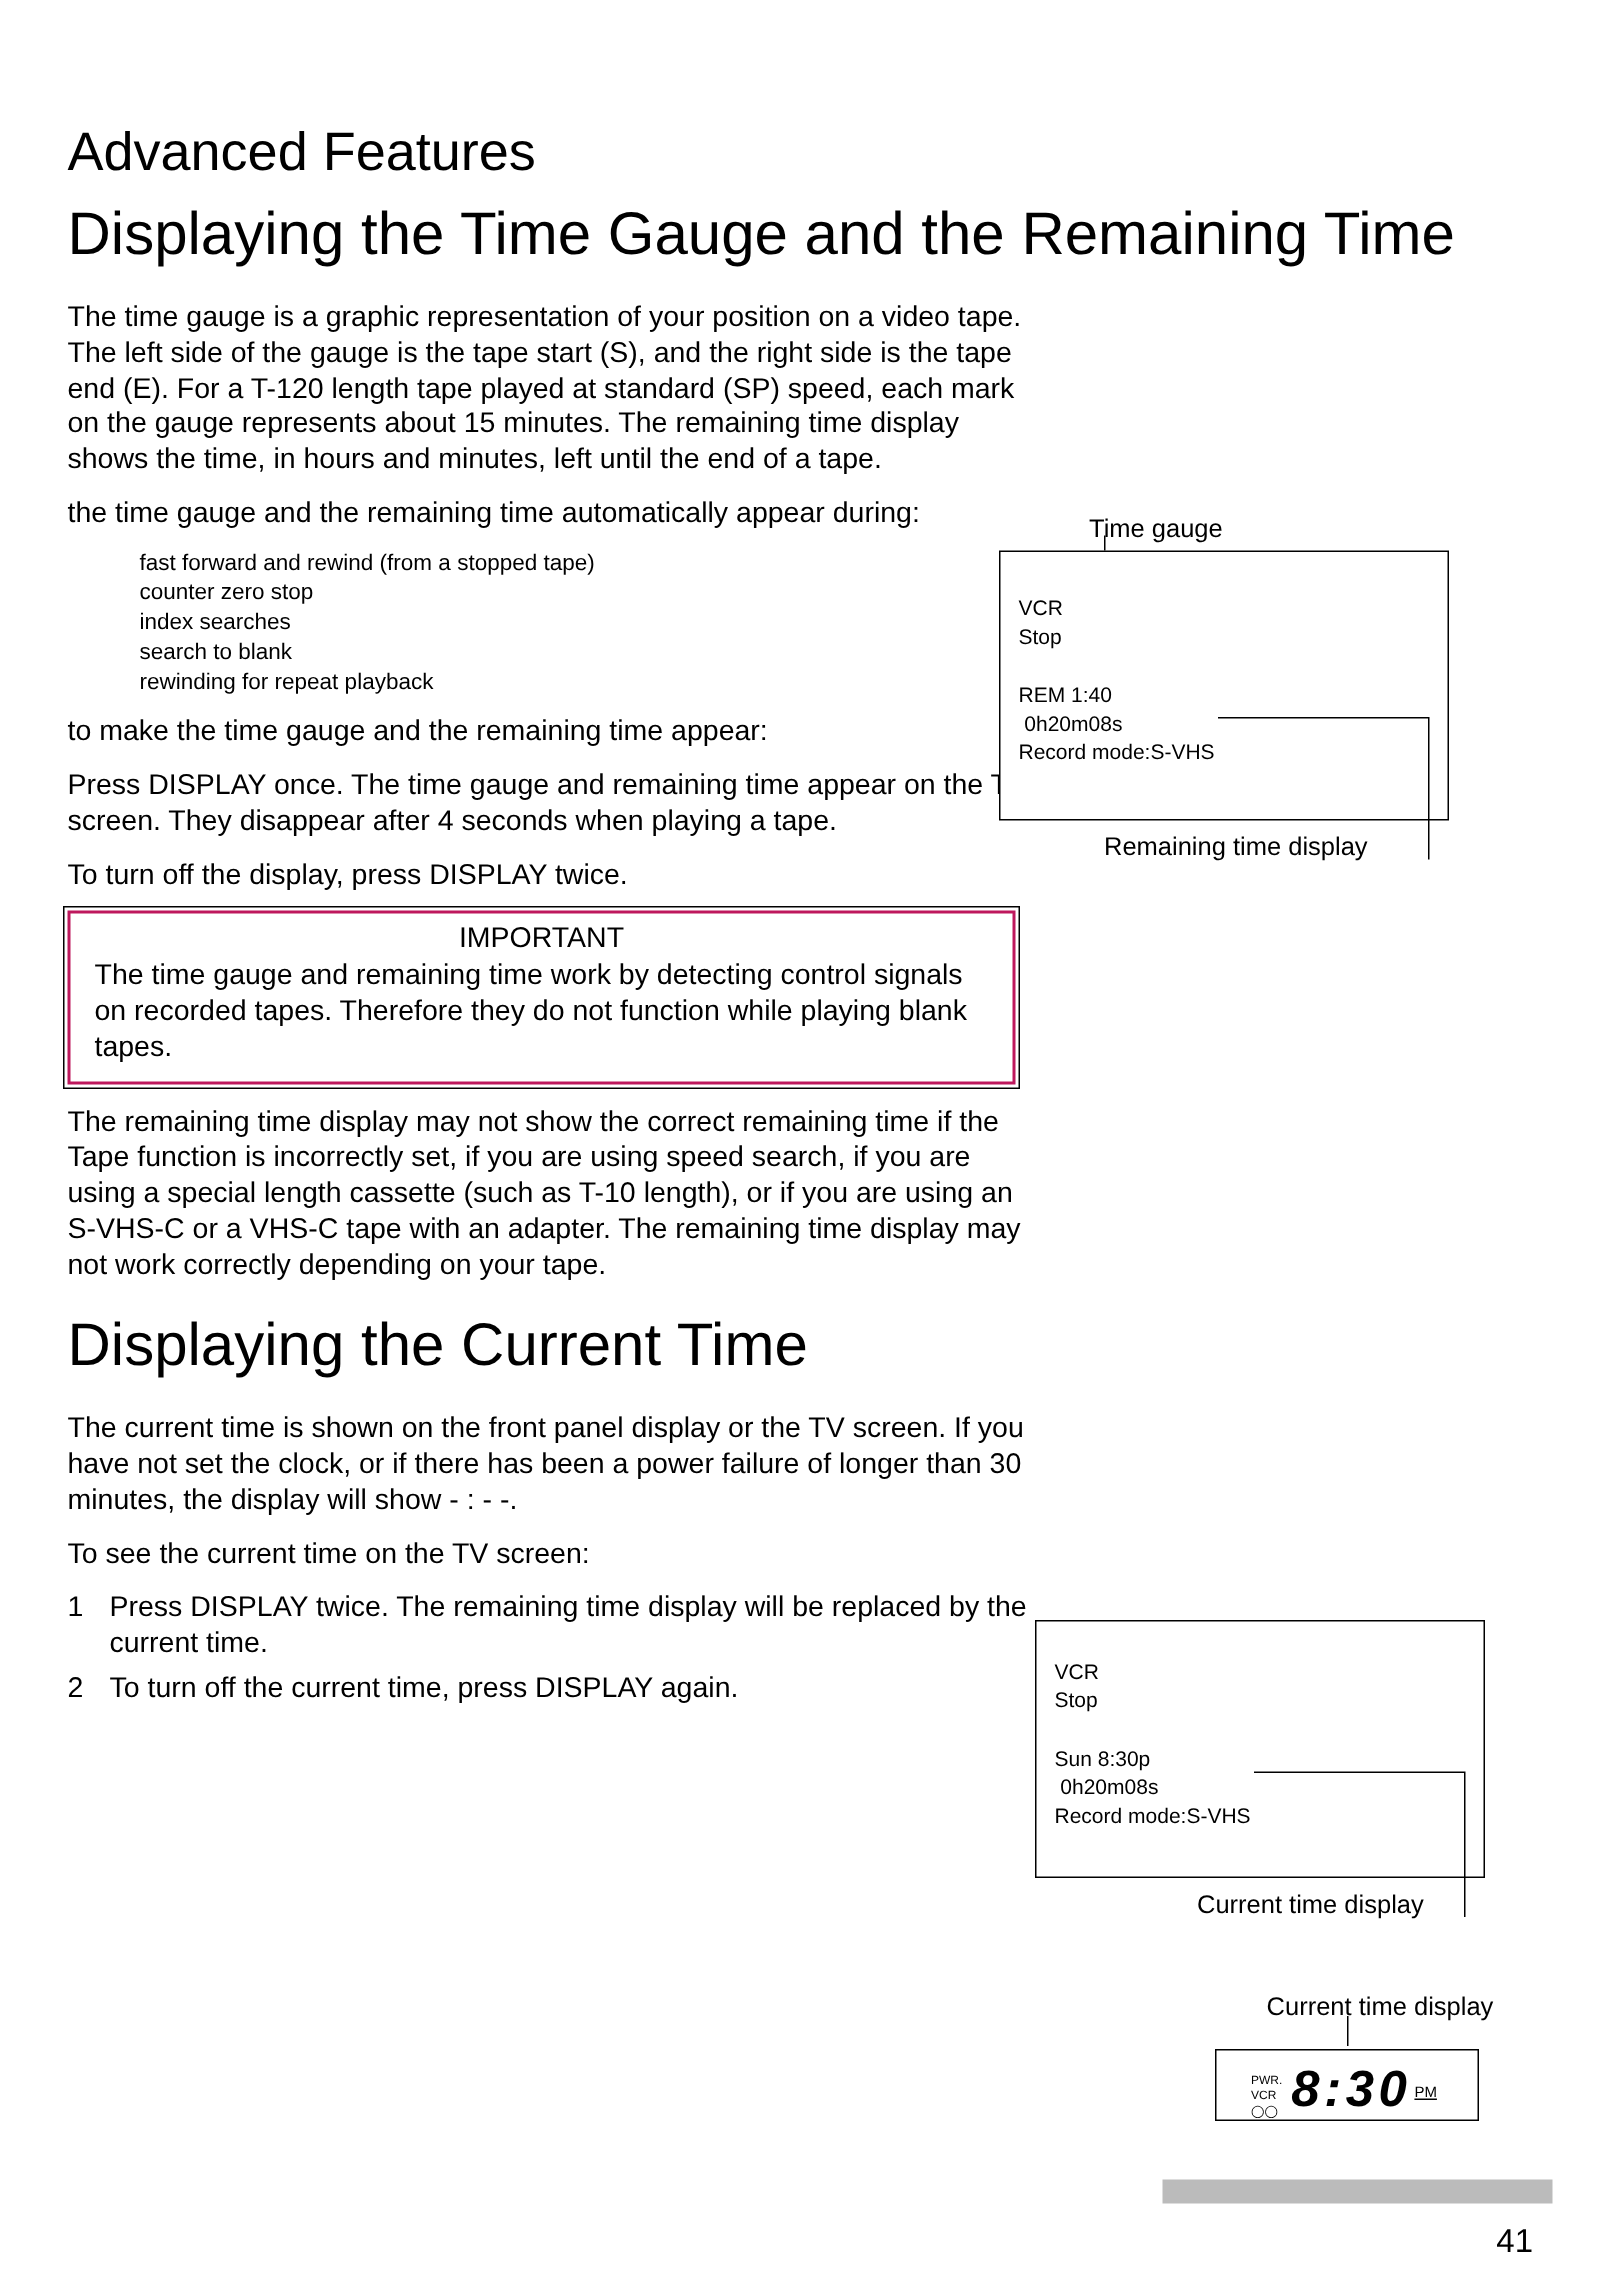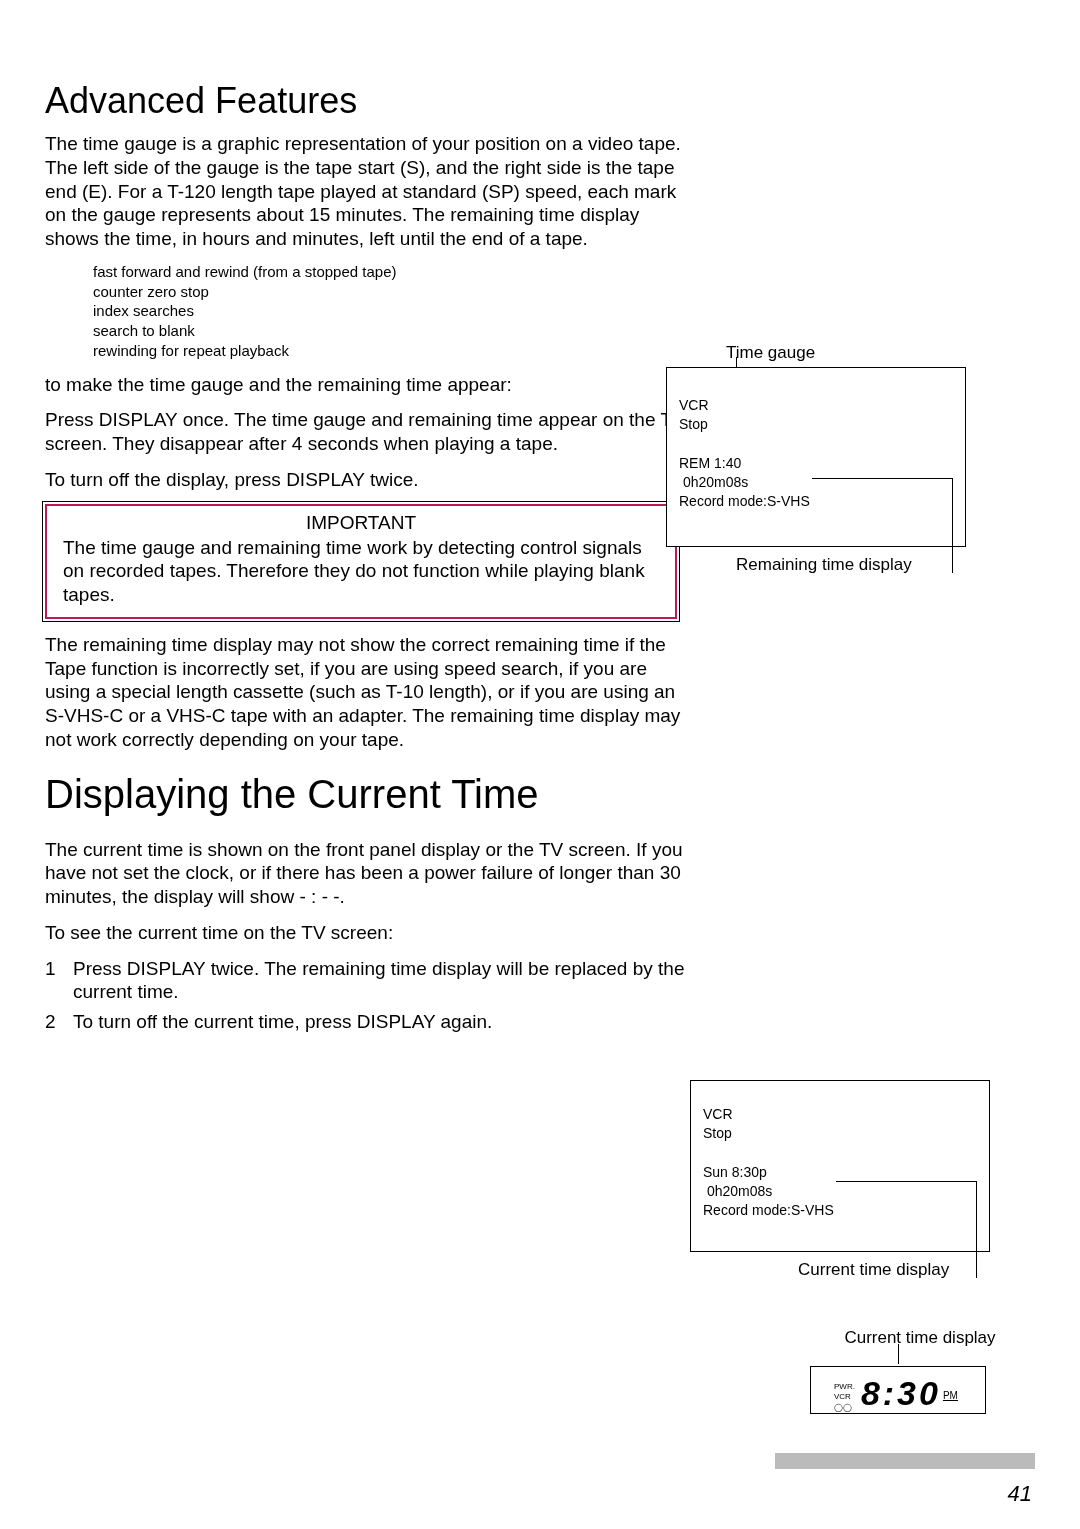"Displaying the Time Gauge and" div.main-title { html: none -> <div>Displaying the Time Gauge and the Remaining Time</div> }
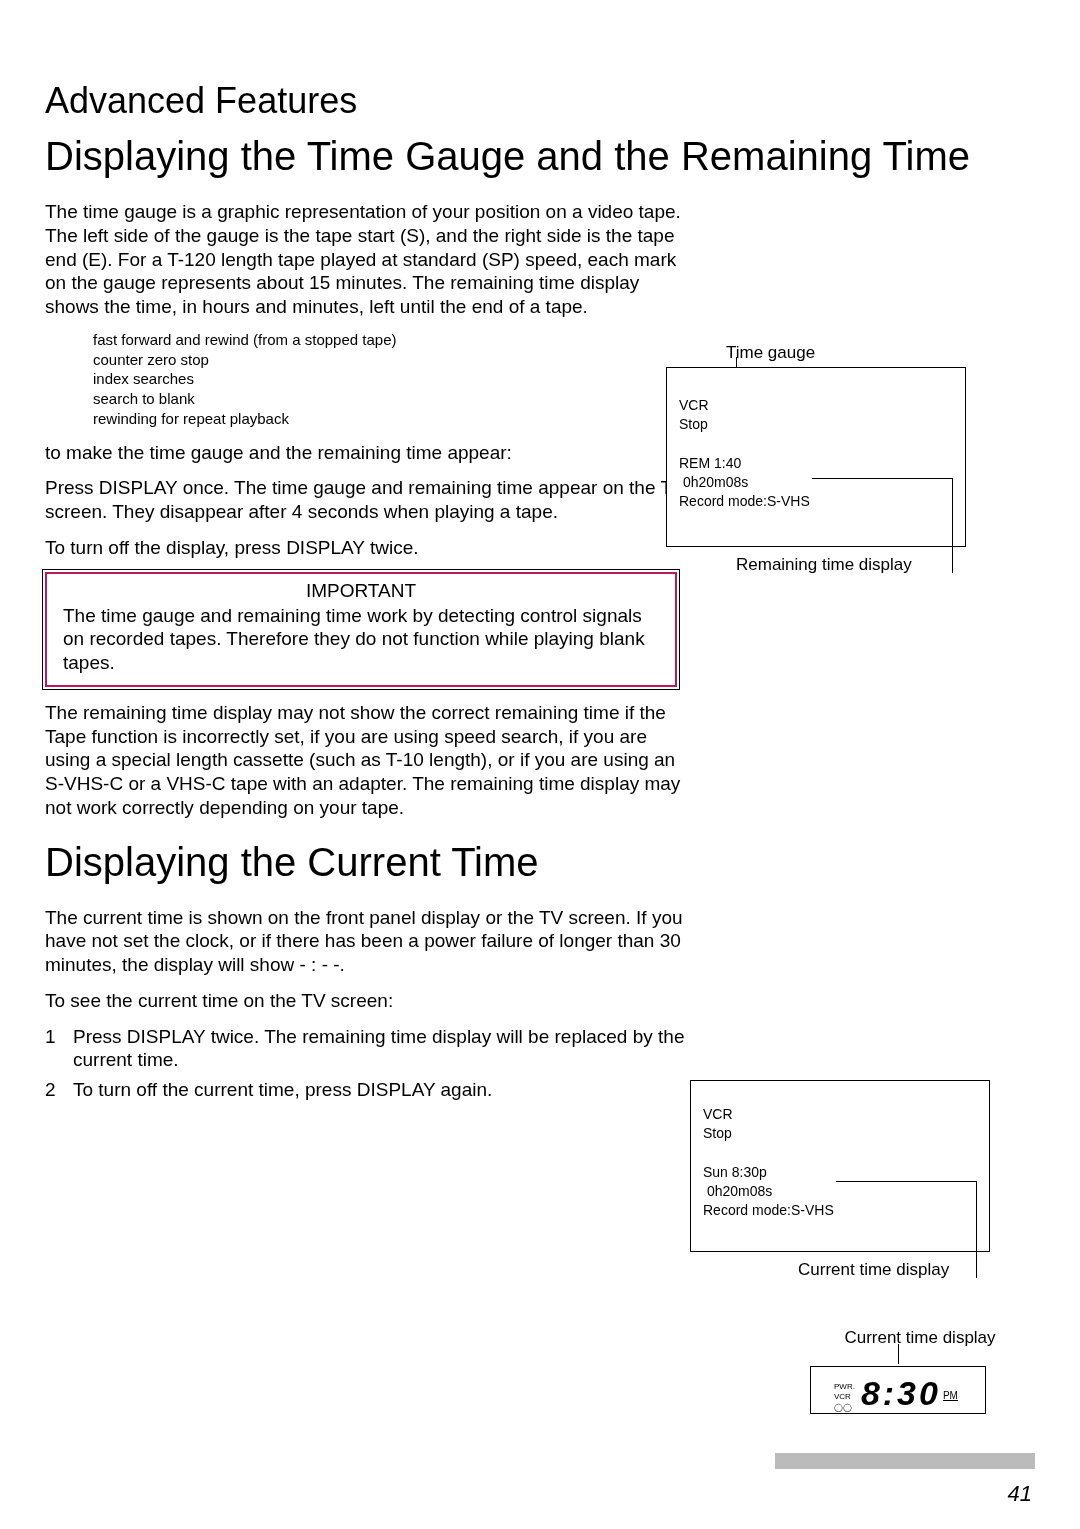"the time gauge and the" div.body-text { html: none -> <div>the time gauge and the remaining time automatically appear during:</div> }
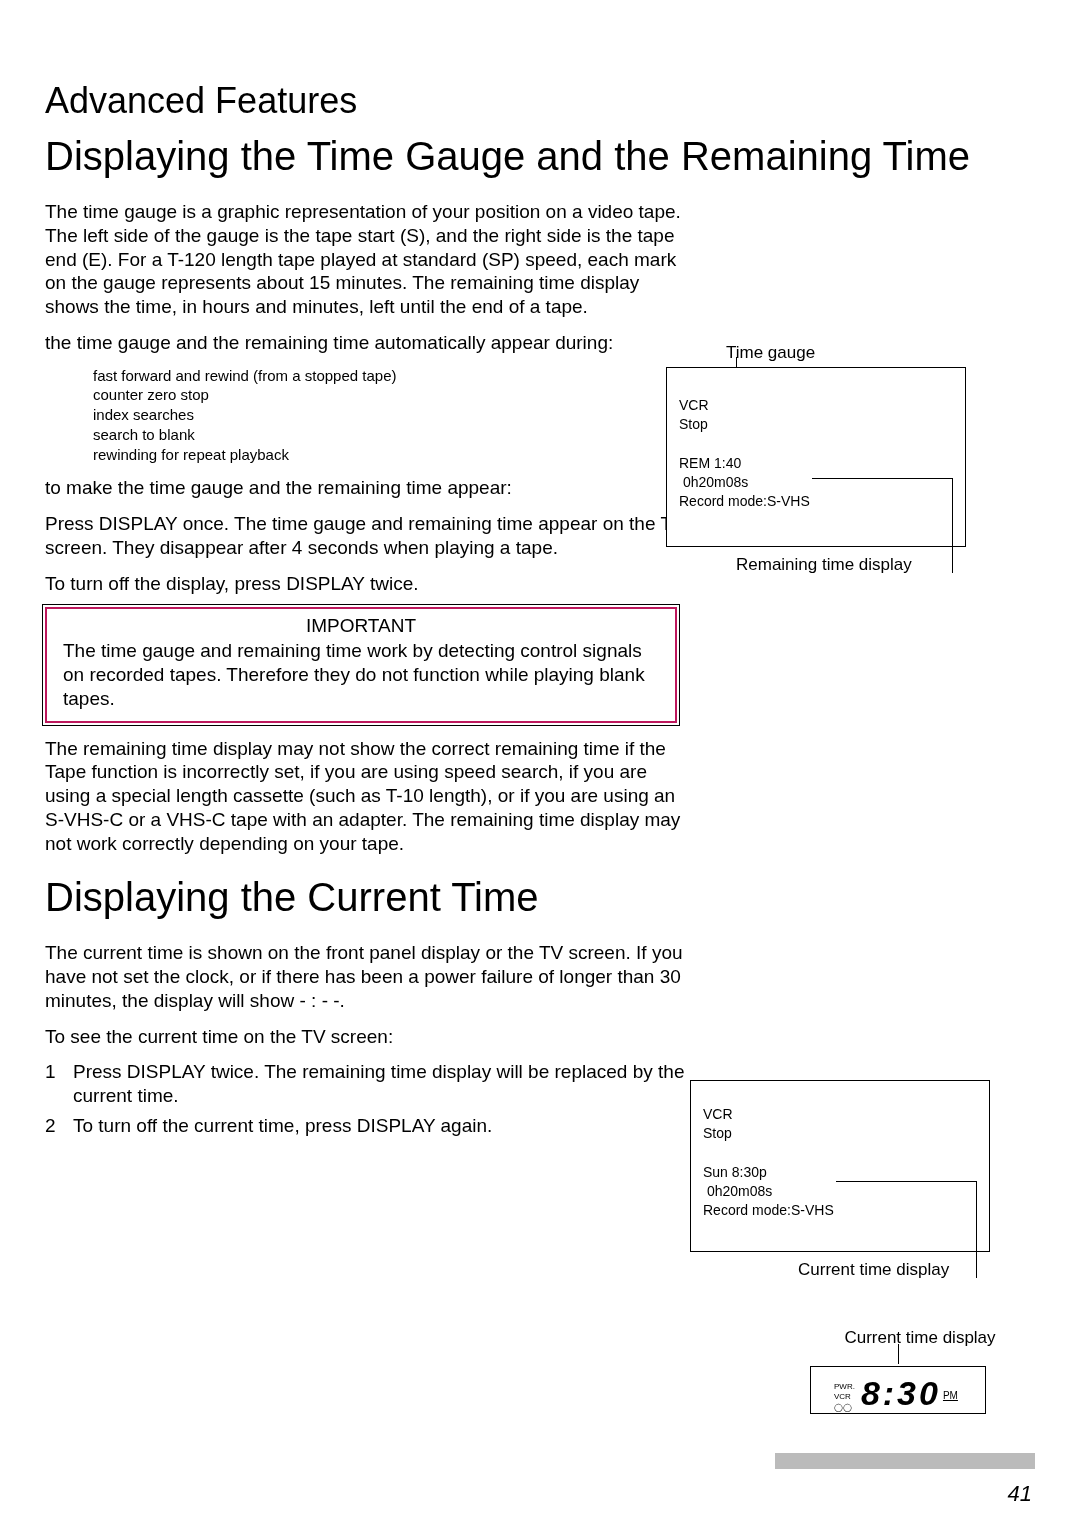"41" .pagewash { font-style: italic -> none; right: 48px -> 58px }
